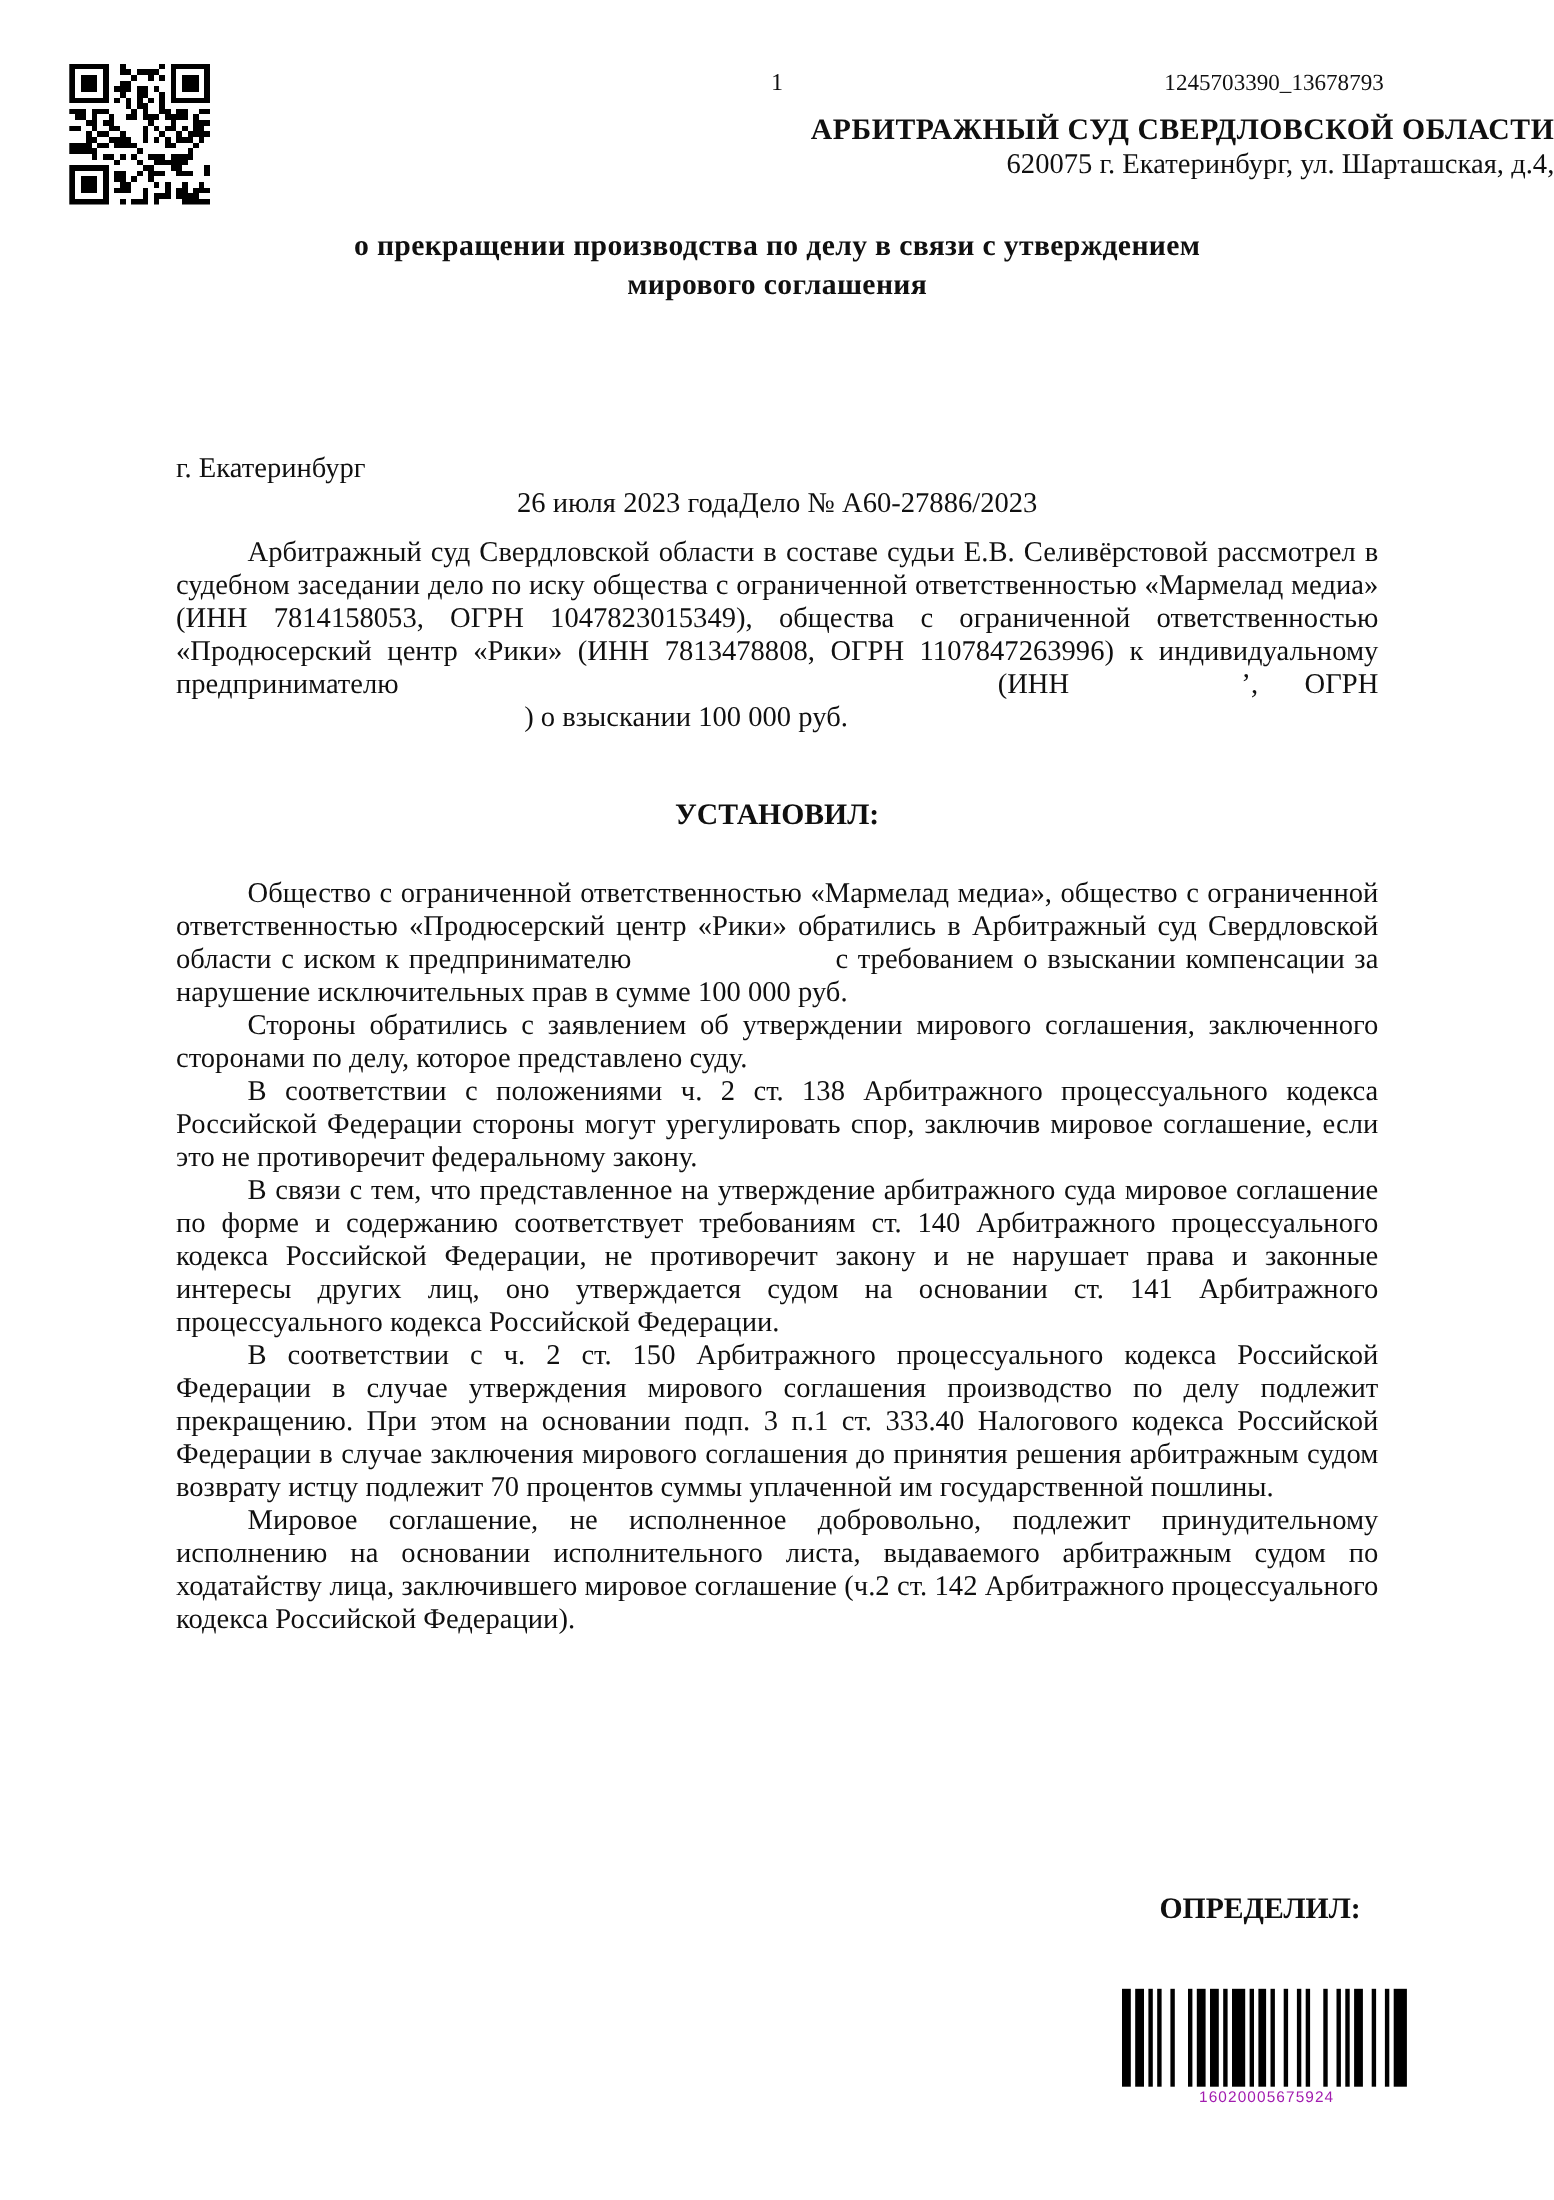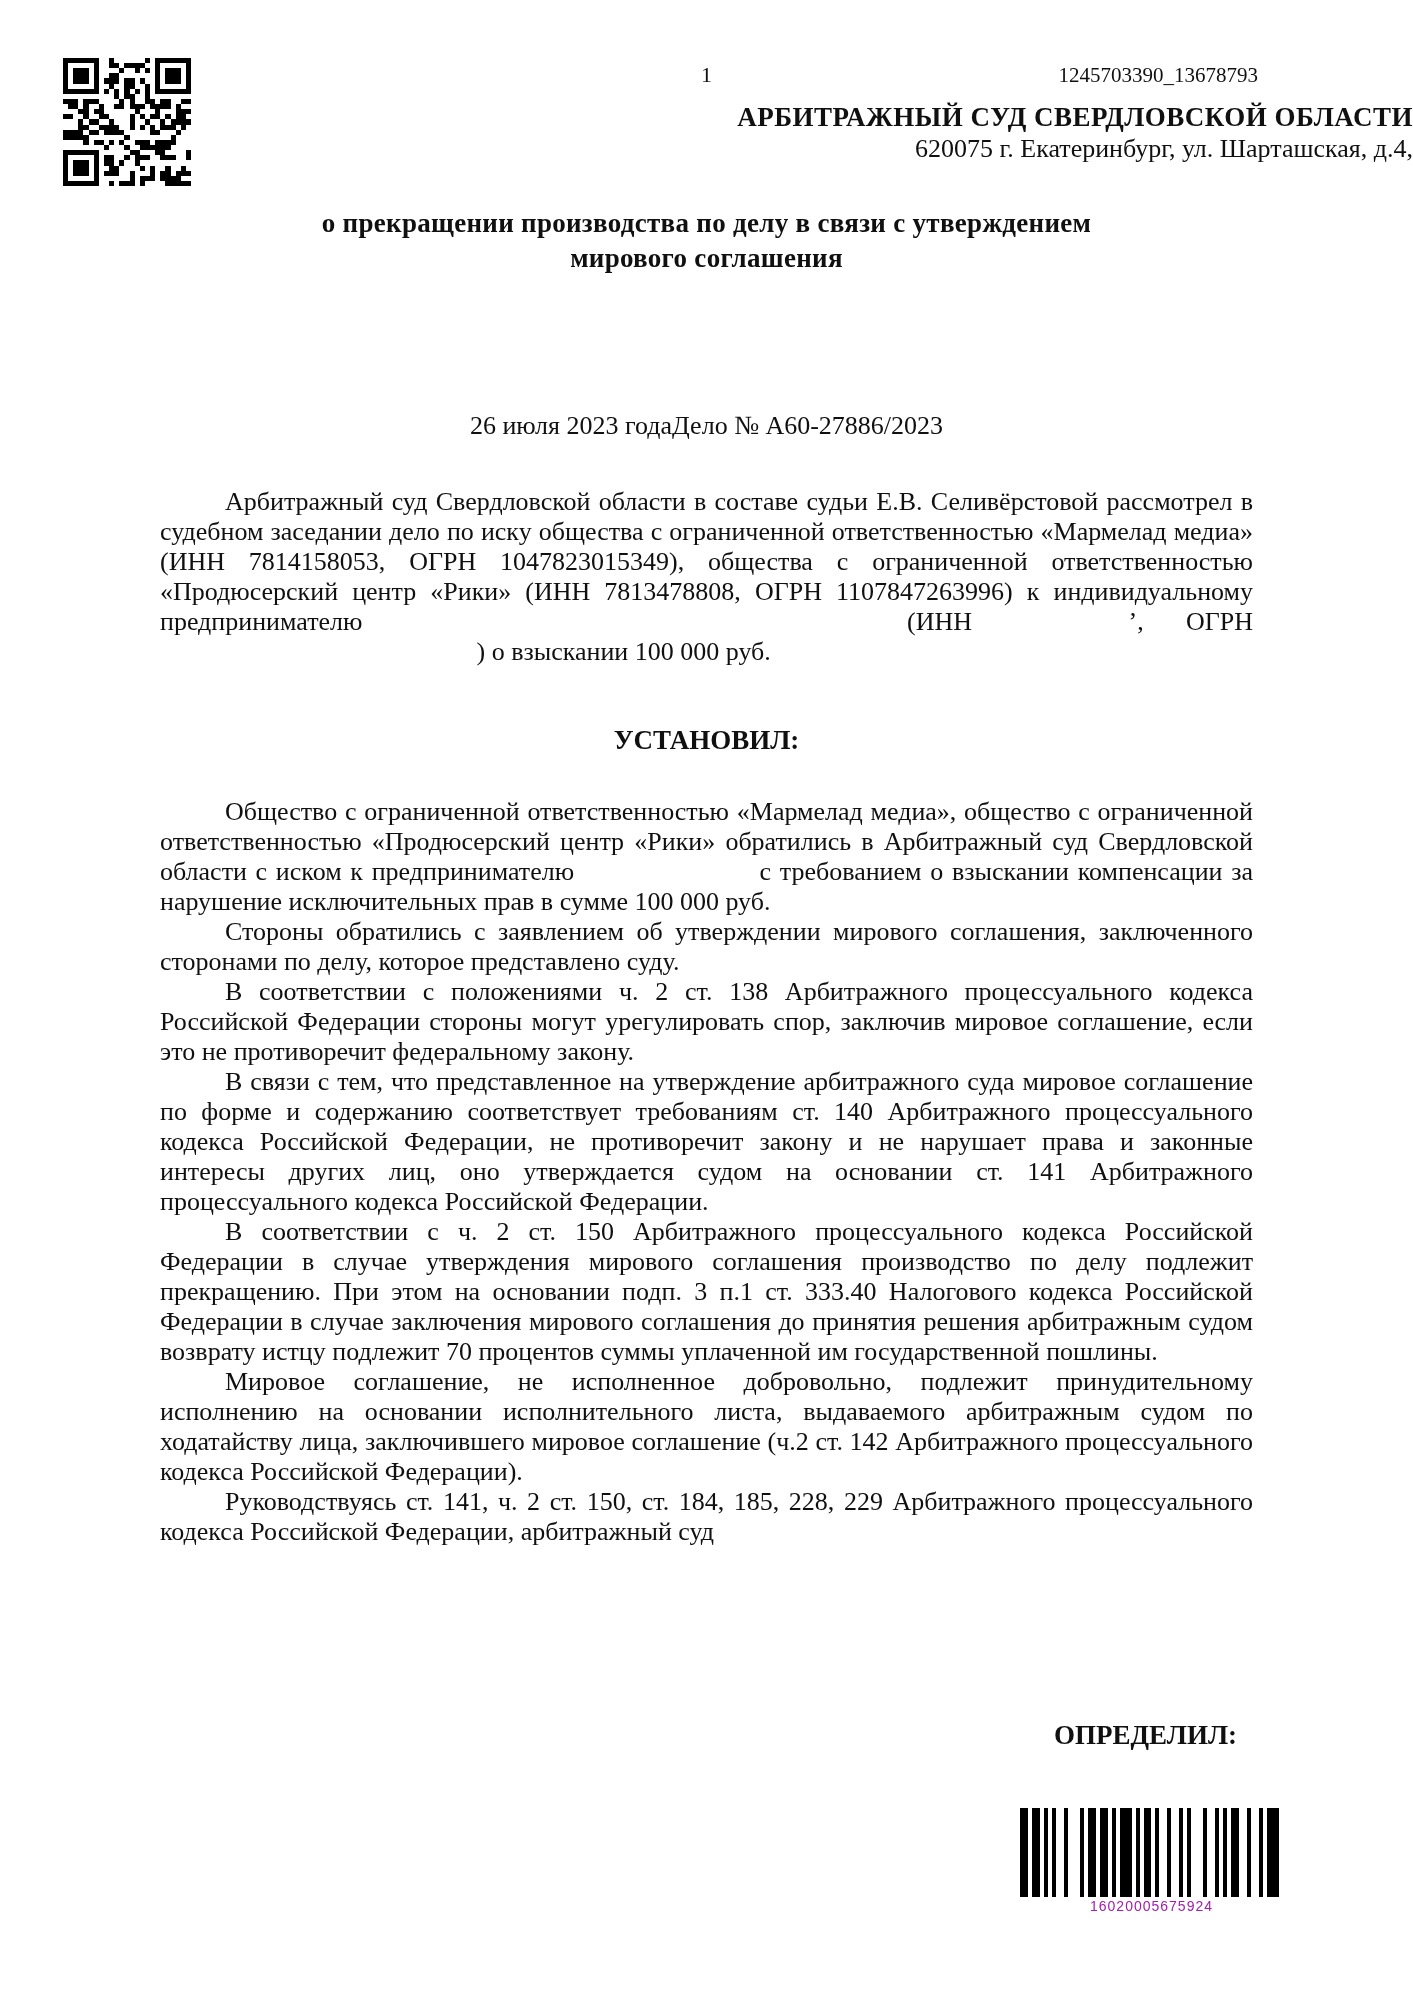"г. Екатеринбург" div { html: none -> <div>г. Екатеринбург</div> }
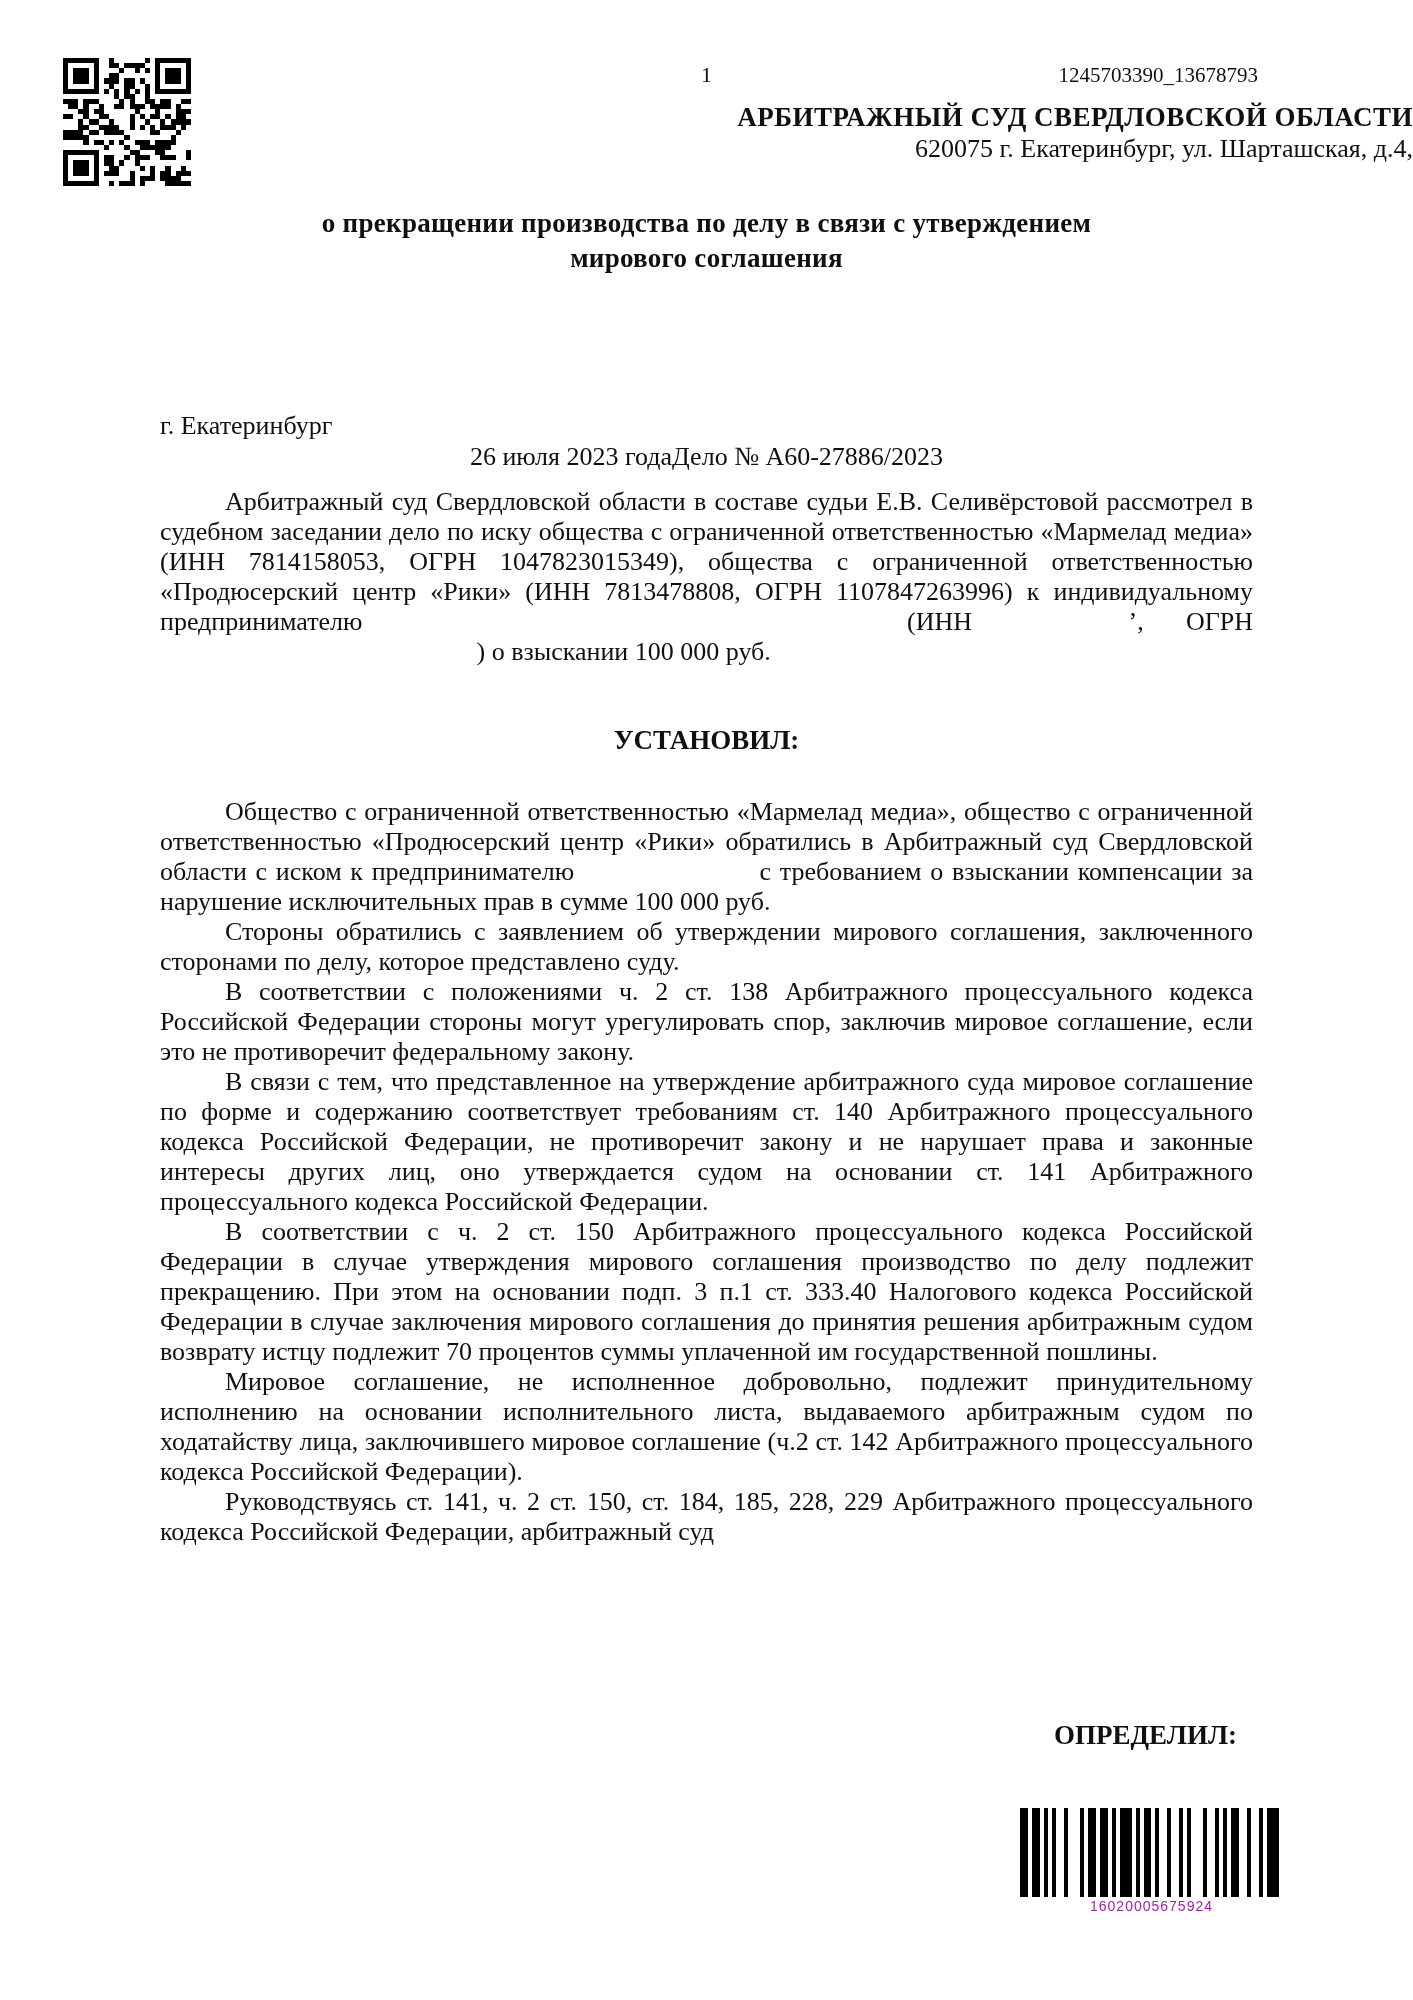"Руководствуясь ст. 141, ч. 2" p { html: <p><span>Руководствуясь ст. 141, ч. 2 ст. 150, ст. 184, 185, 228, 229 Арбитражного процессуального кодекса Российской Федерации, арбитражный суд</span> </p> -> none }
